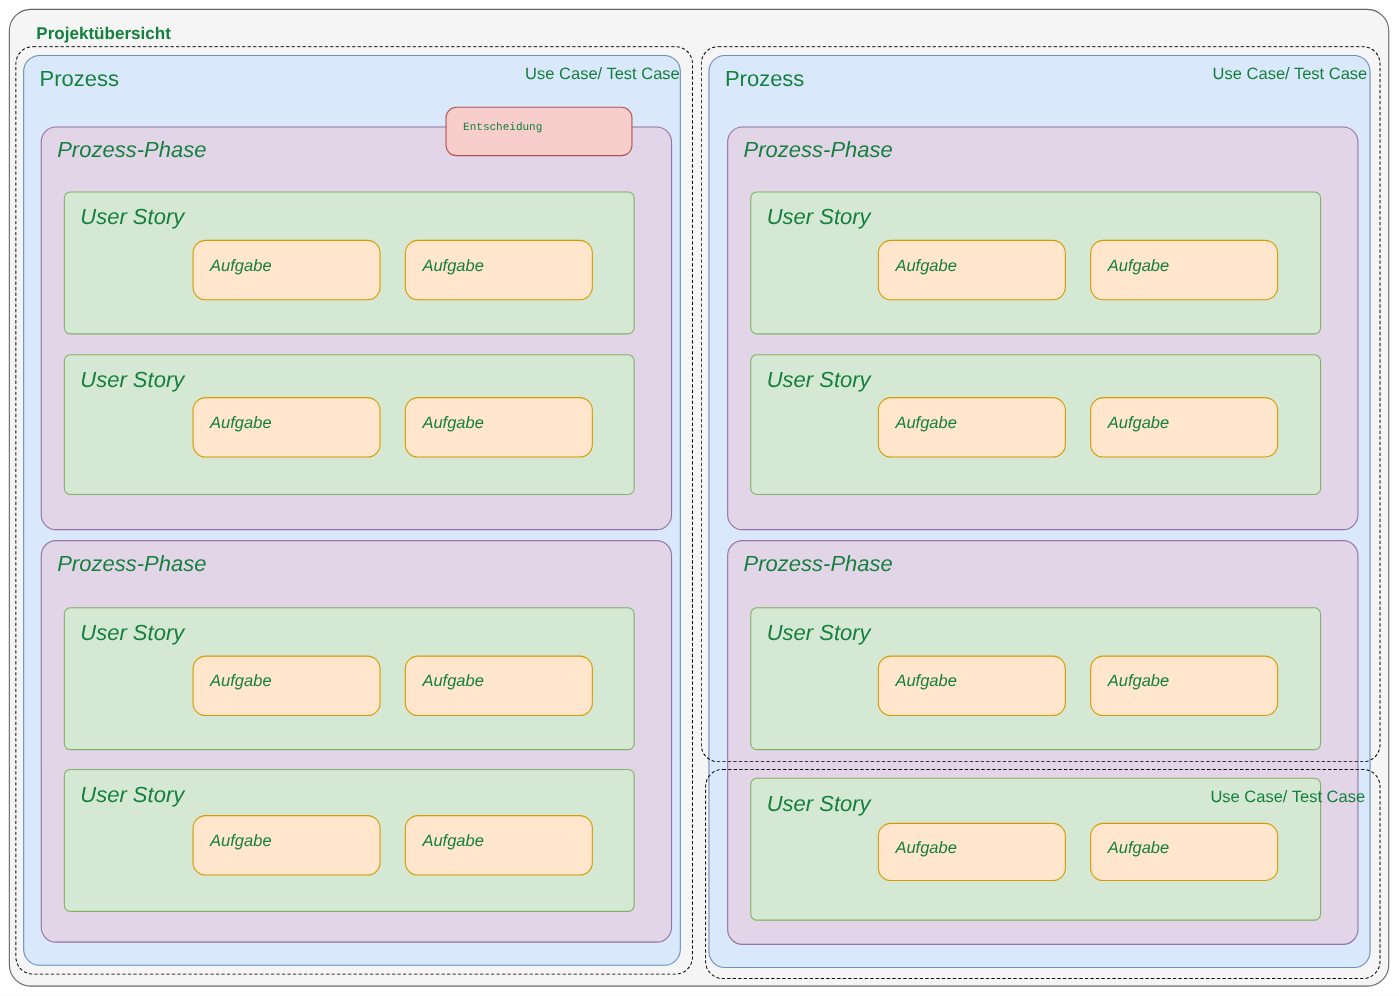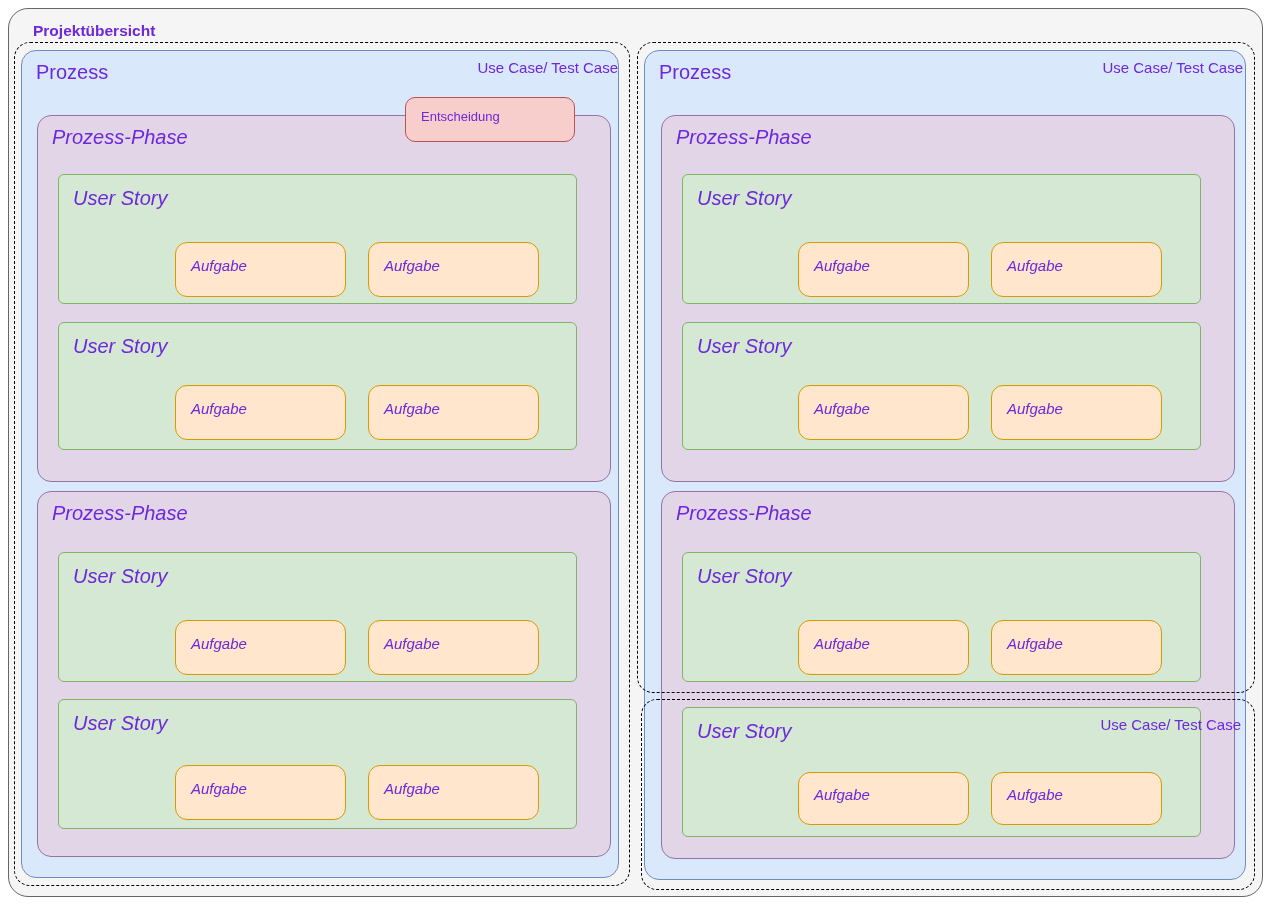"Projektübersicht" .canvas { color: #6d28d9 -> #15803d }
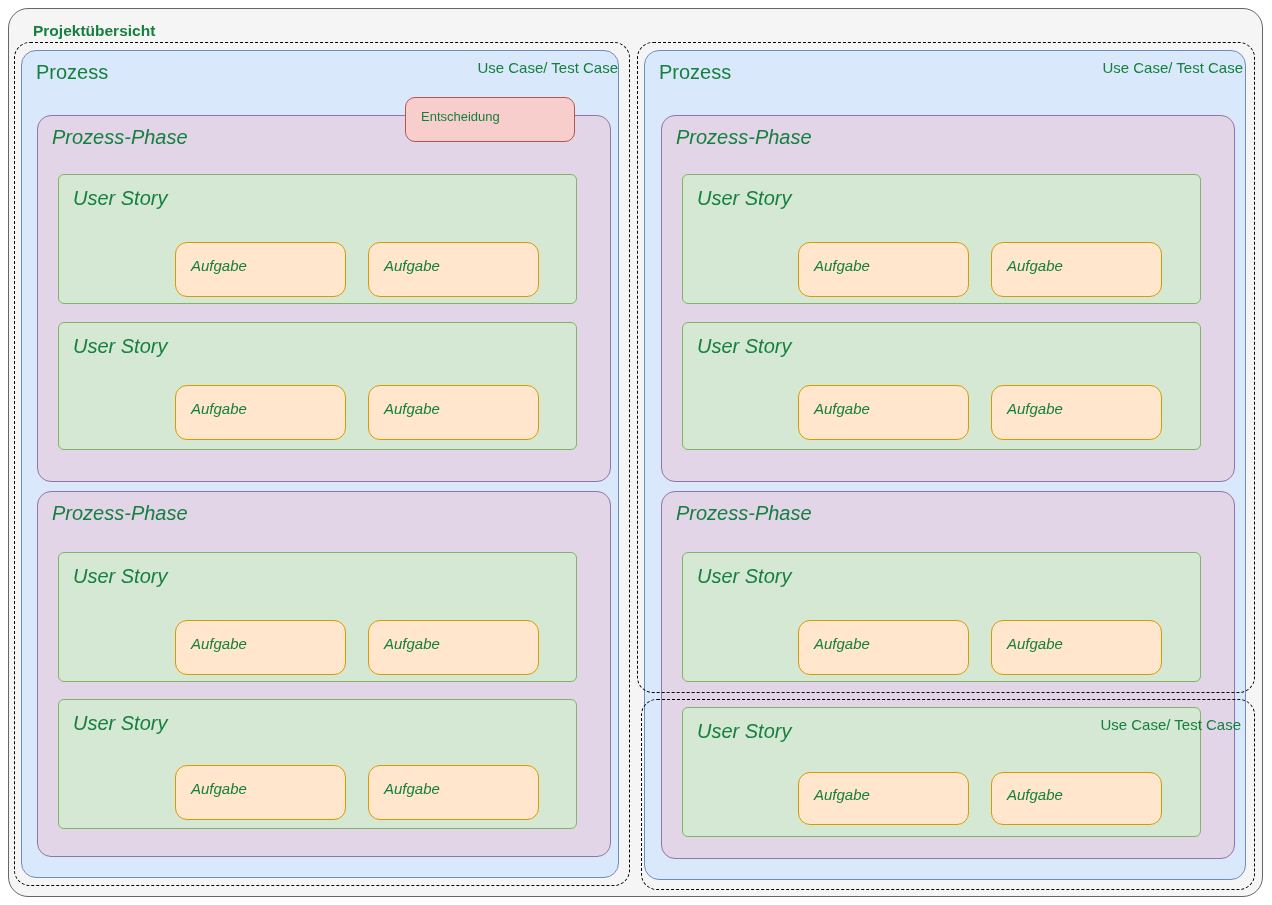"Entscheidung" .decision { font-family: none -> Liberation Mono, monospace; font-size: 13px -> 10px }
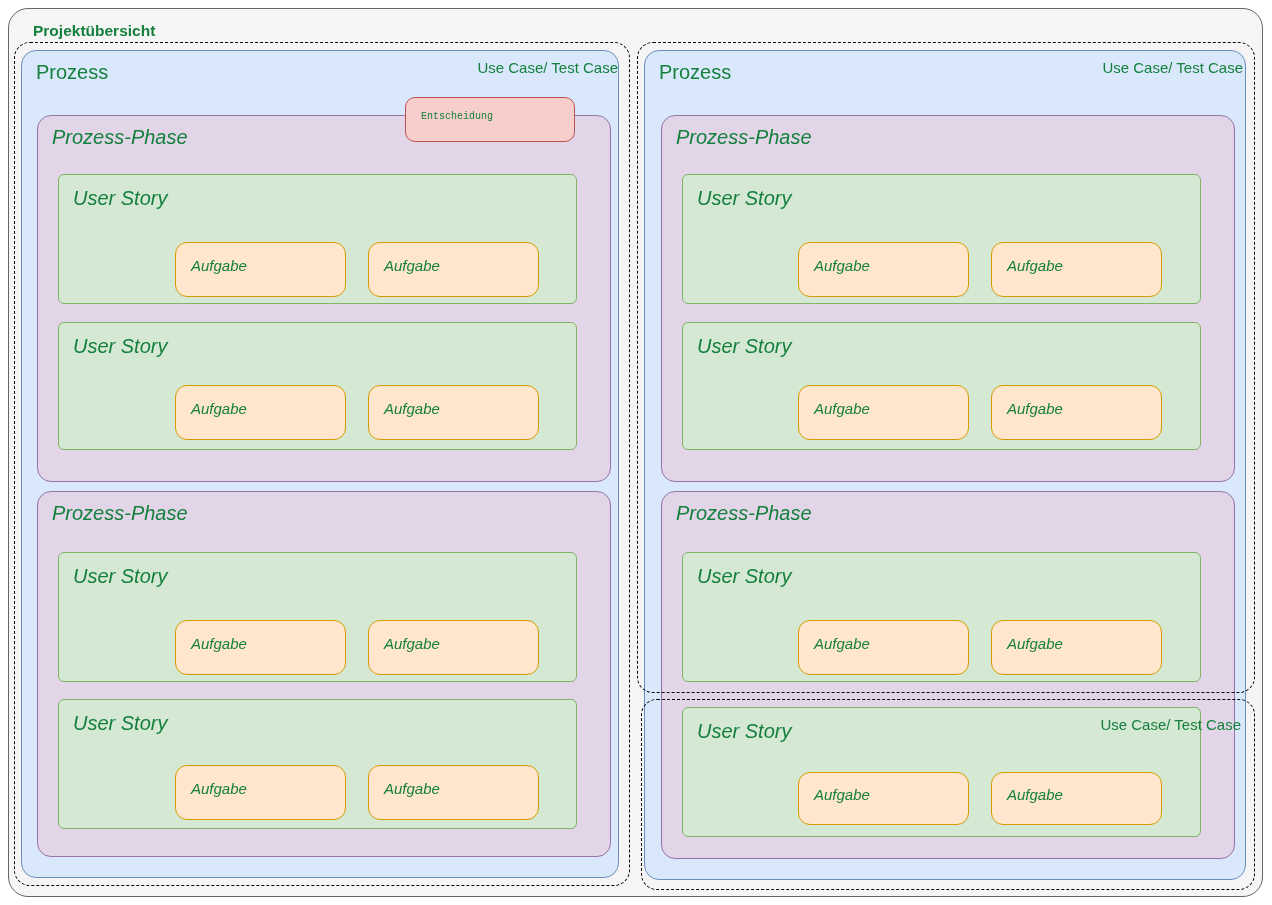"Aufgabe" .task { margin-top: 24px -> none }
